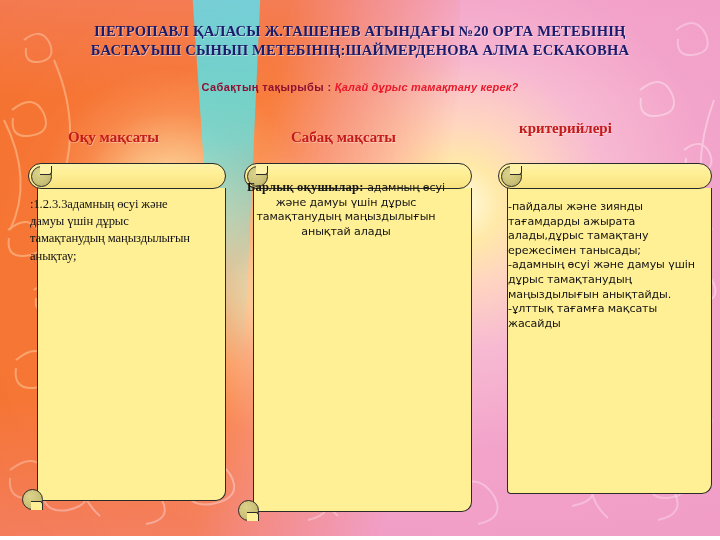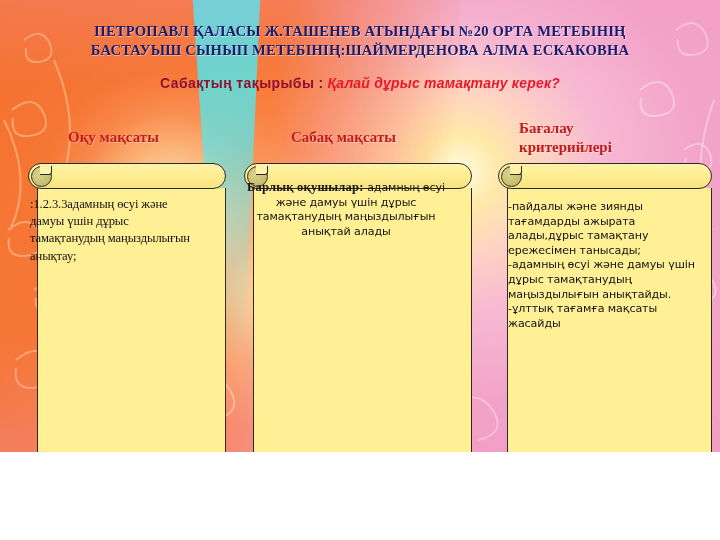"ПЕТРОПАВЛ ҚАЛАСЫ Ж.ТАШЕНЕВ АТЫНДАҒЫ №20" #slide { height: 452px -> 536px }
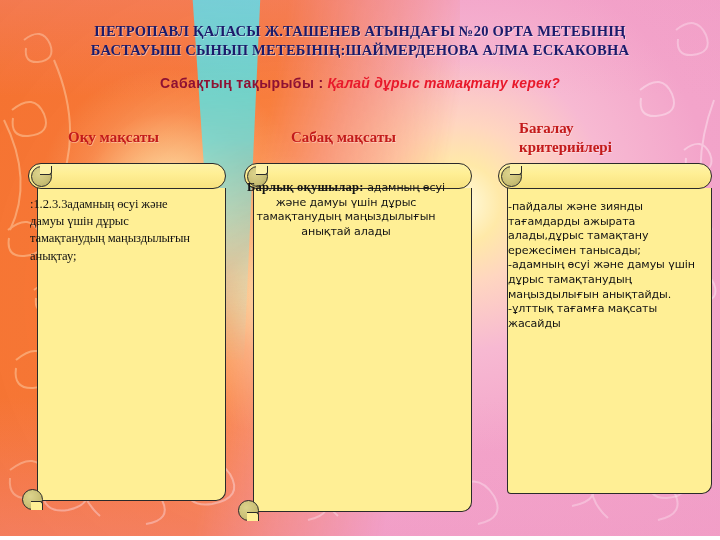"Сабақтың тақырыбы : Қалай дұрыс" .subtitle { font-size: 14px -> 11px; margin-top: 15px -> 21px }
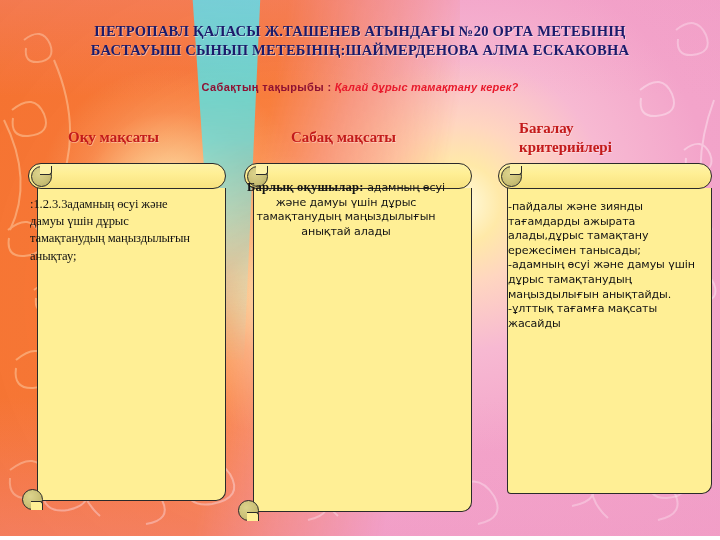"Бағалау" div { html: <div>Бағалау</div> -> none }
